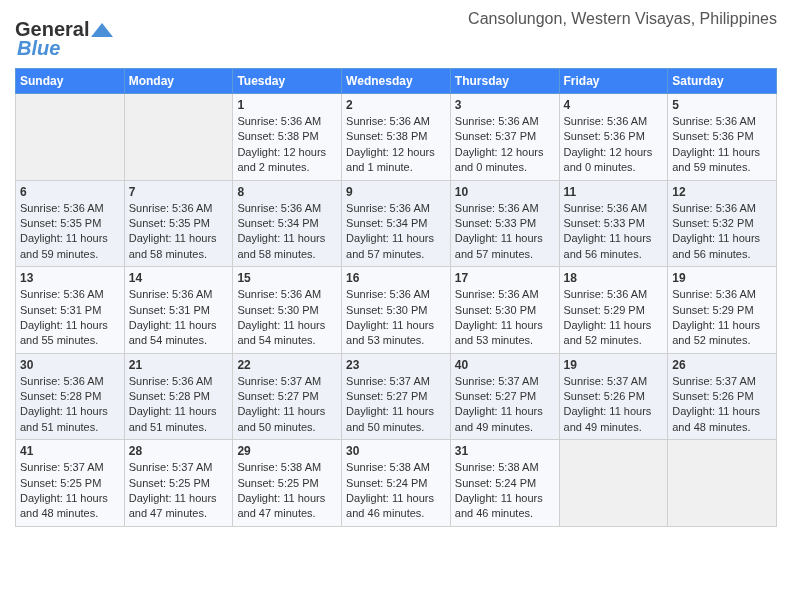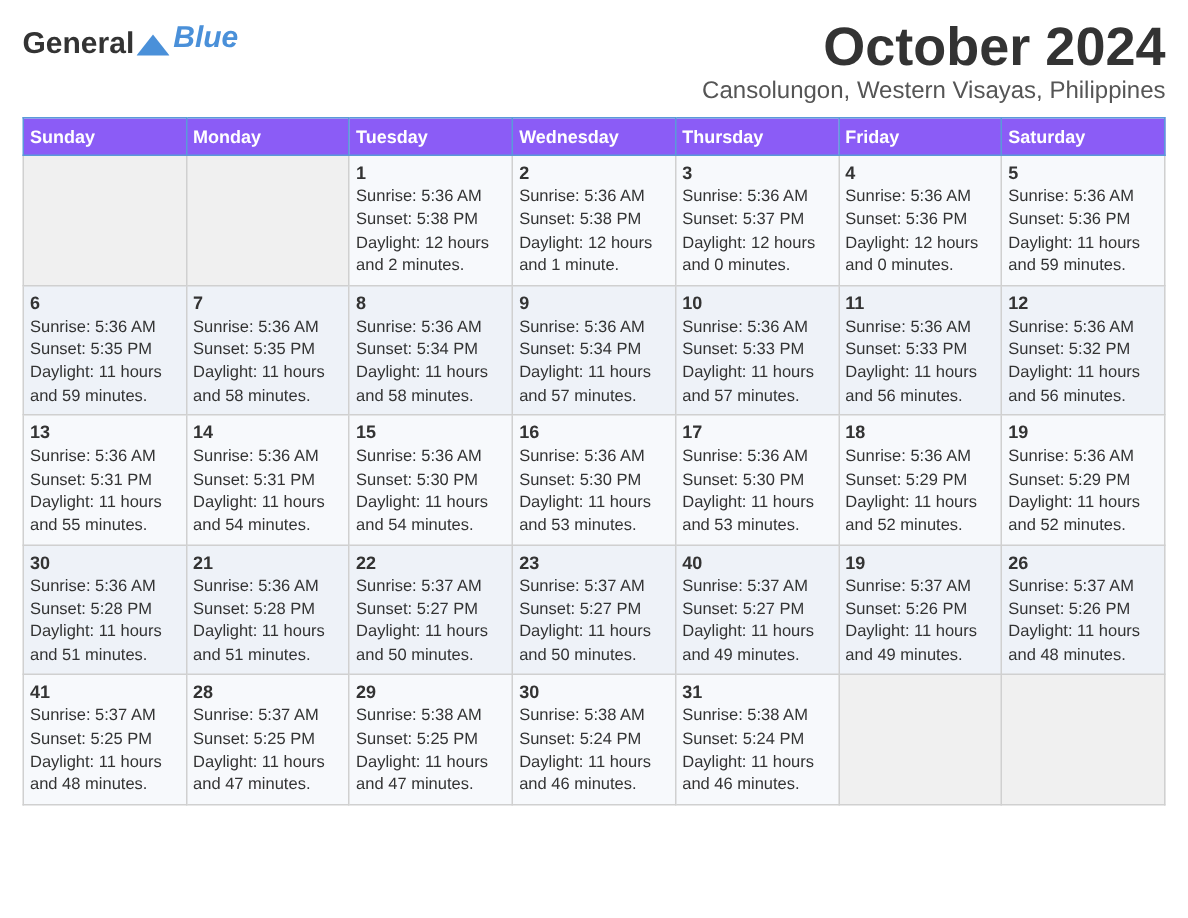"General" .logo { flex-direction: row -> column }
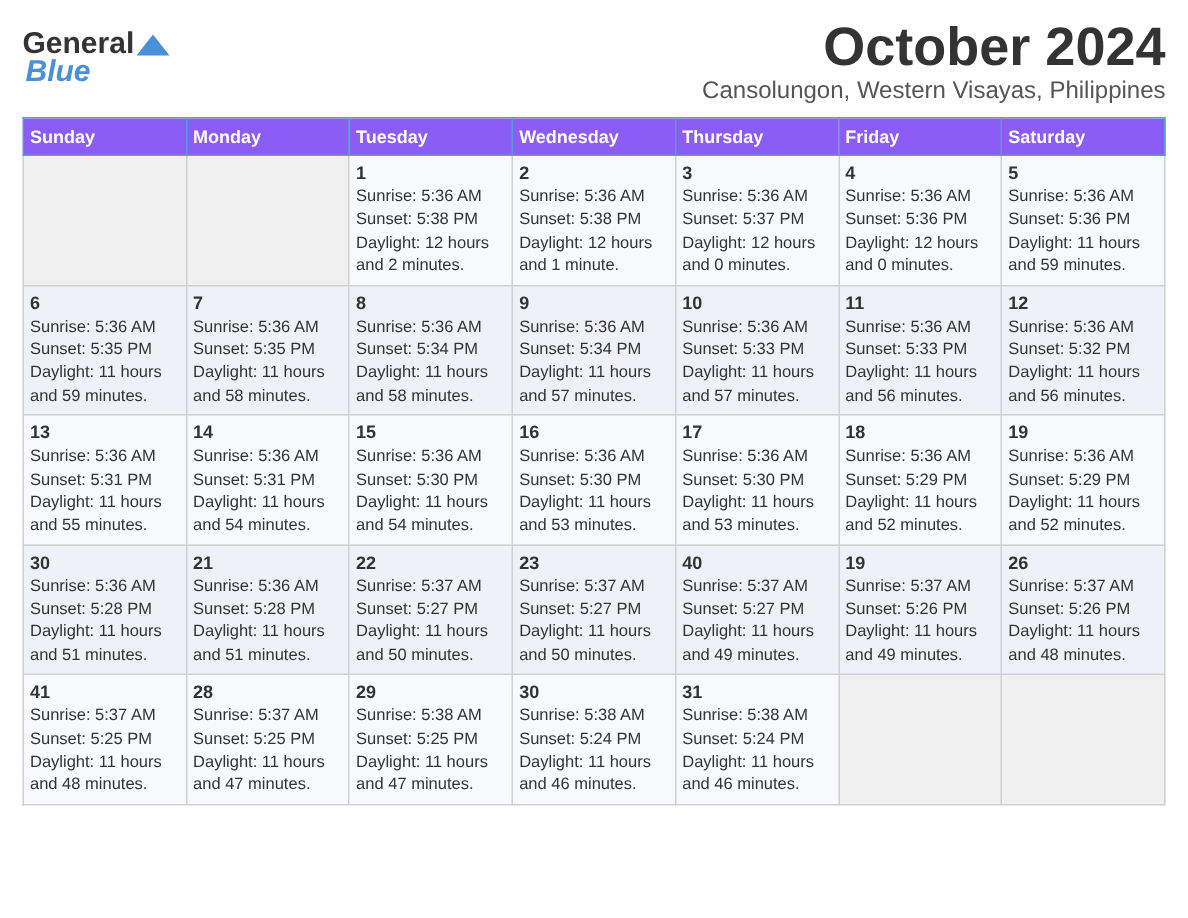"October 2024" div.month-title { html: <div>October 2024</div> -> none }
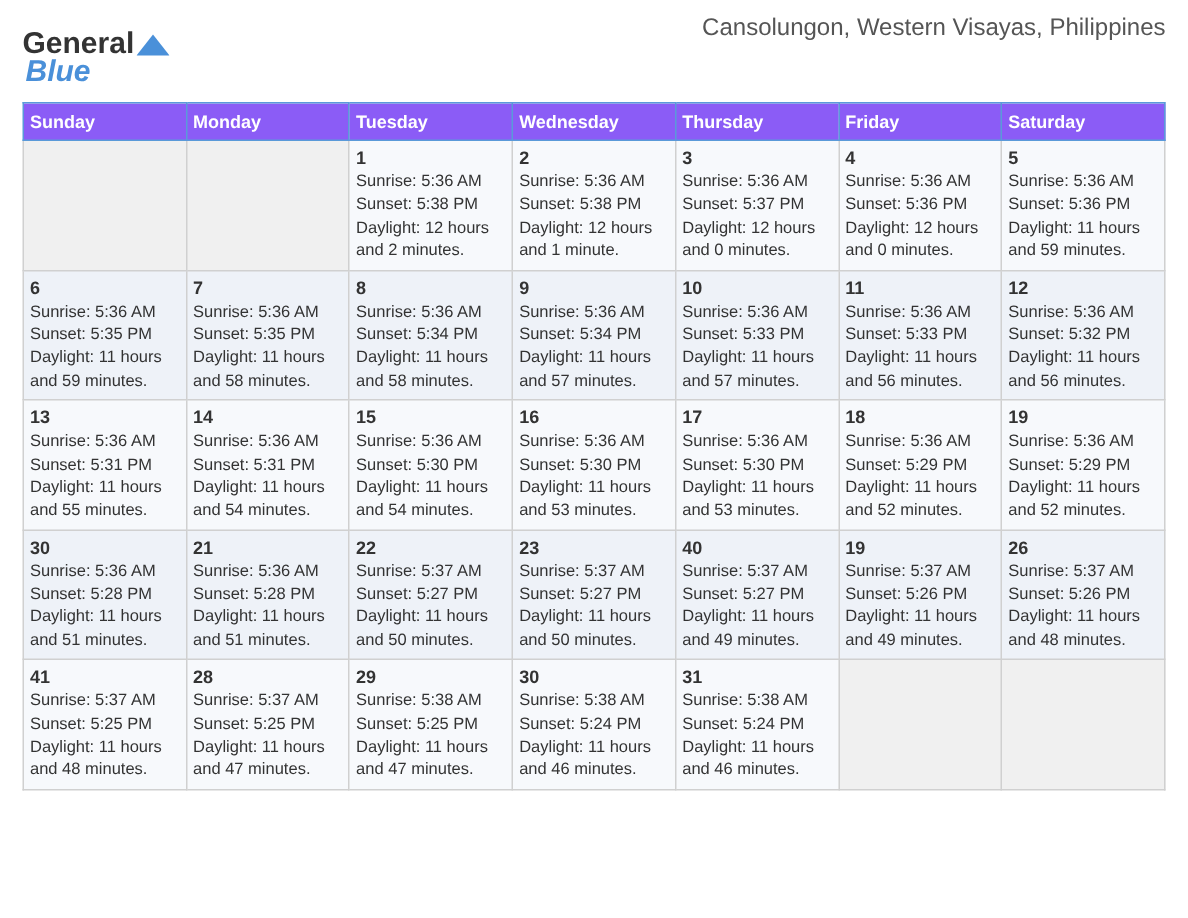"Sunday" .calendar-table thead tr th { background-color: #8b5cf6 -> #3b82f6 }
